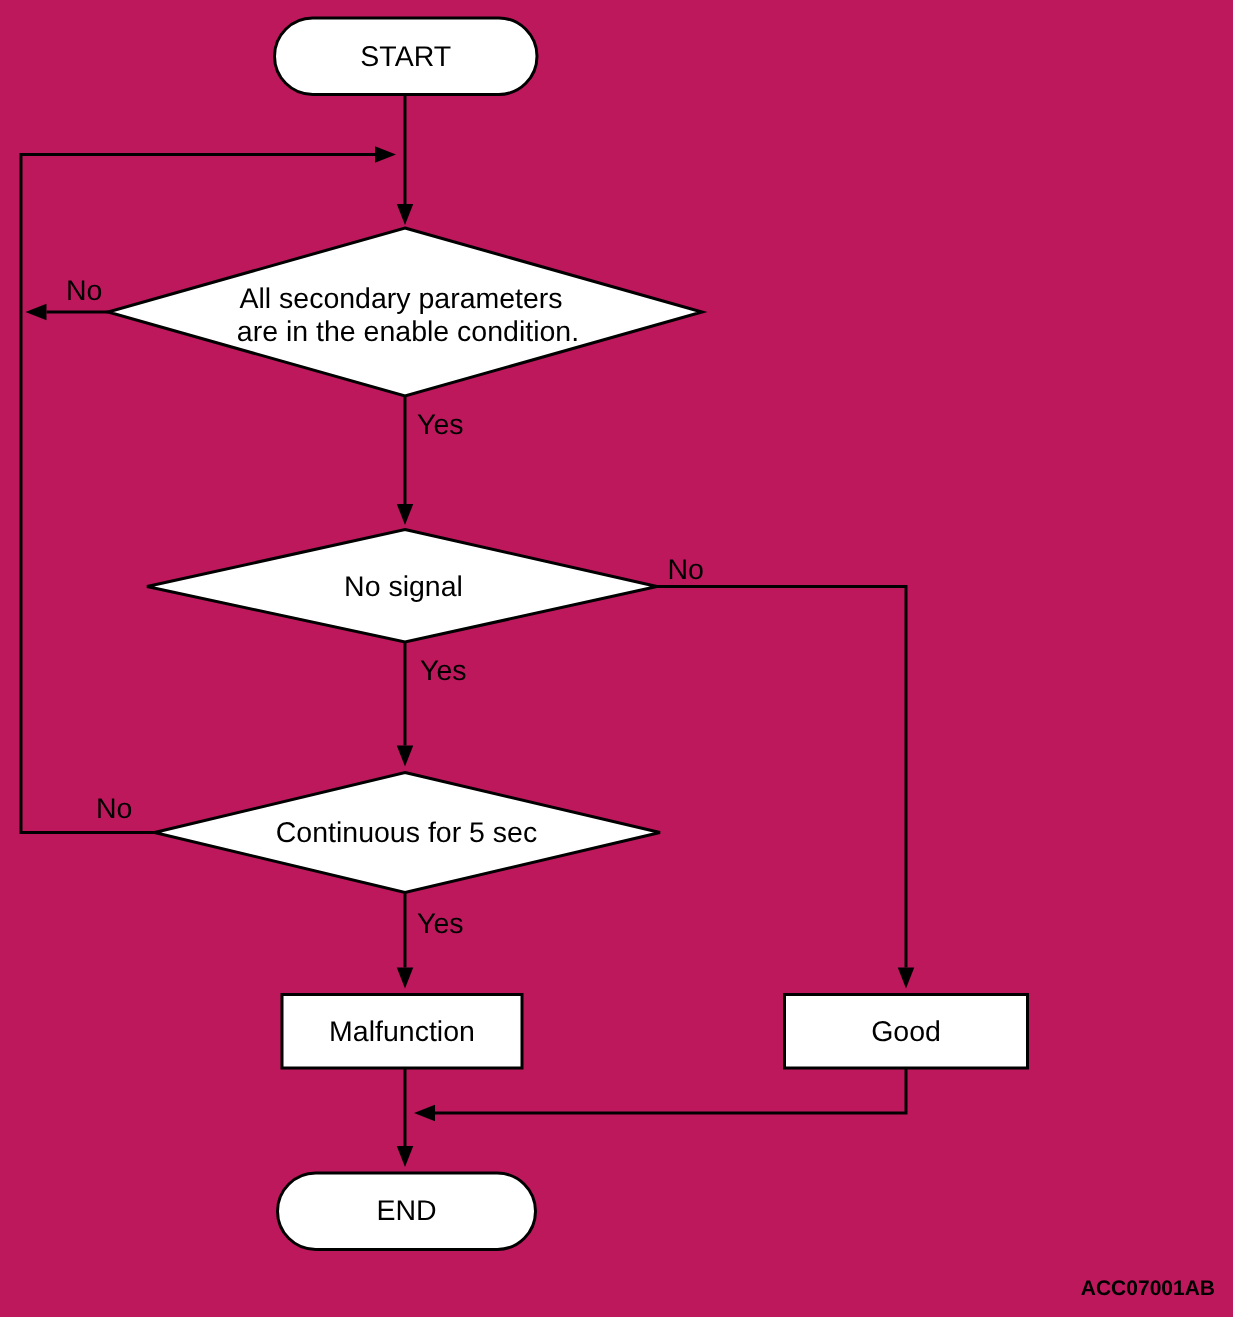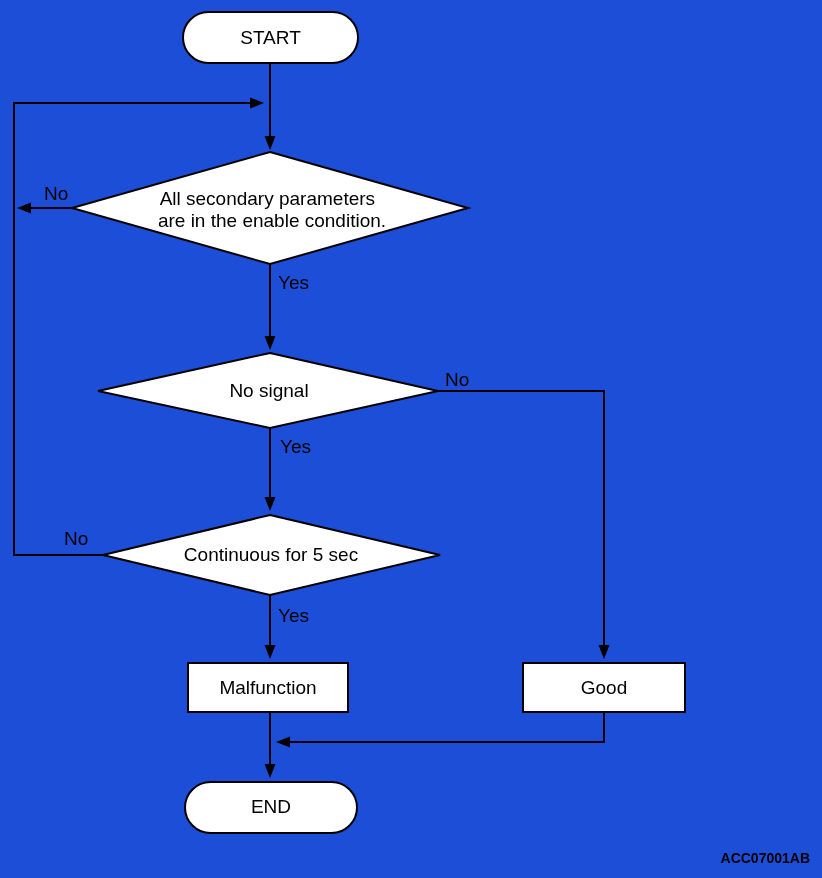"START" .canvas { background: #1d4ed8 -> #be185d }
